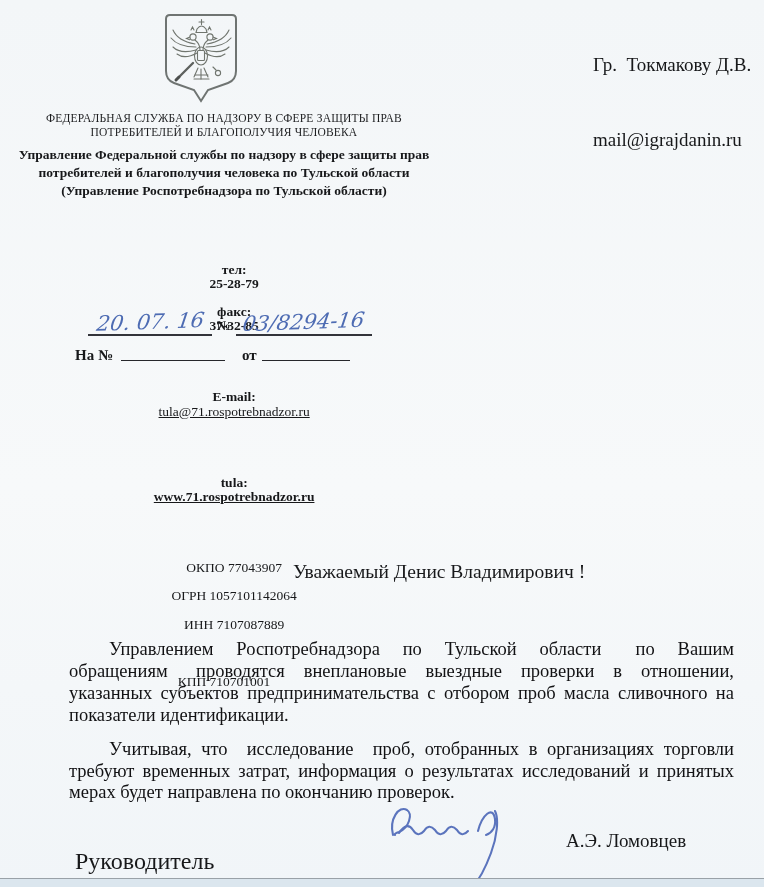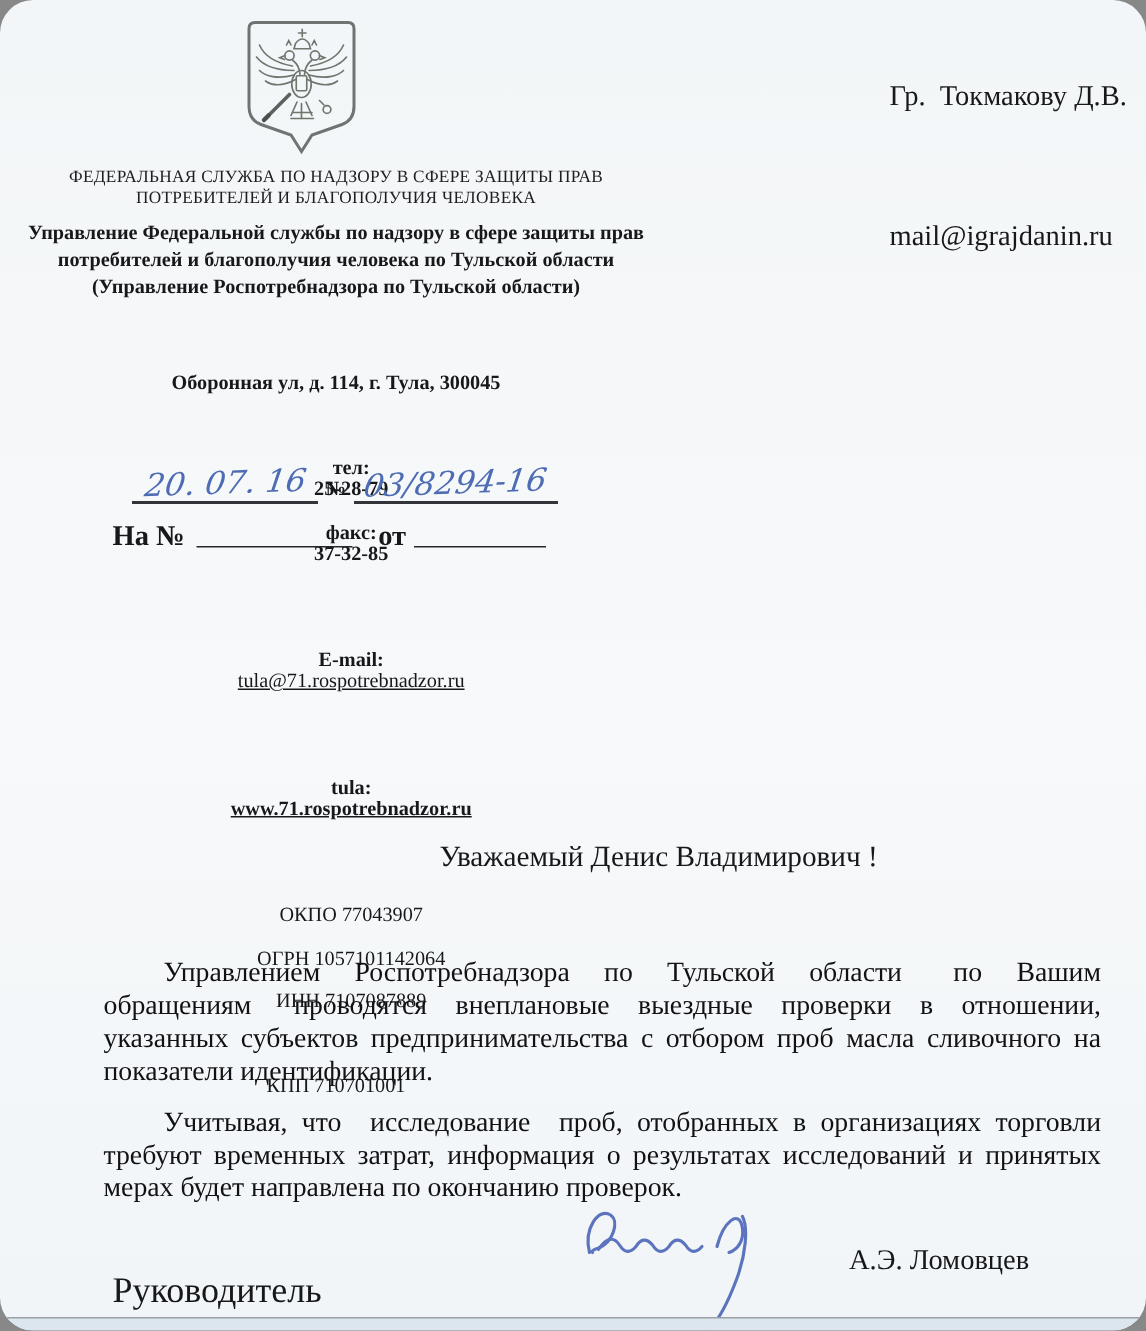"Гр. Токмакову Д.В." .page { border-radius: 22px -> none }
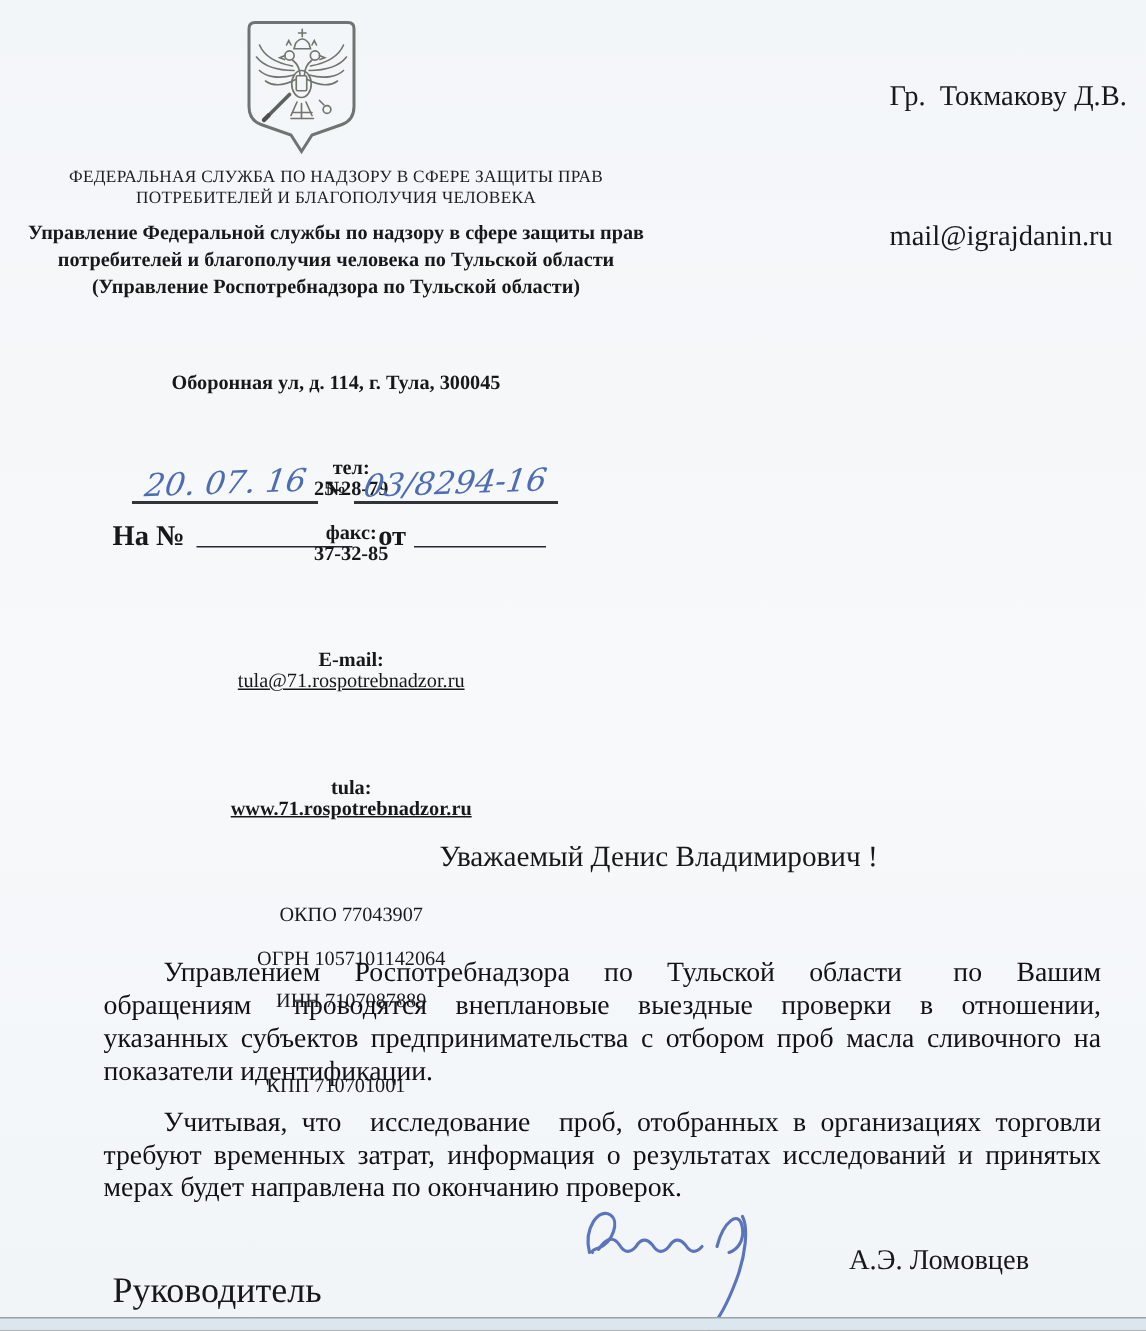"mail@igrajdanin.ru" .recipient .line2 { margin-top: 27px -> 9px }
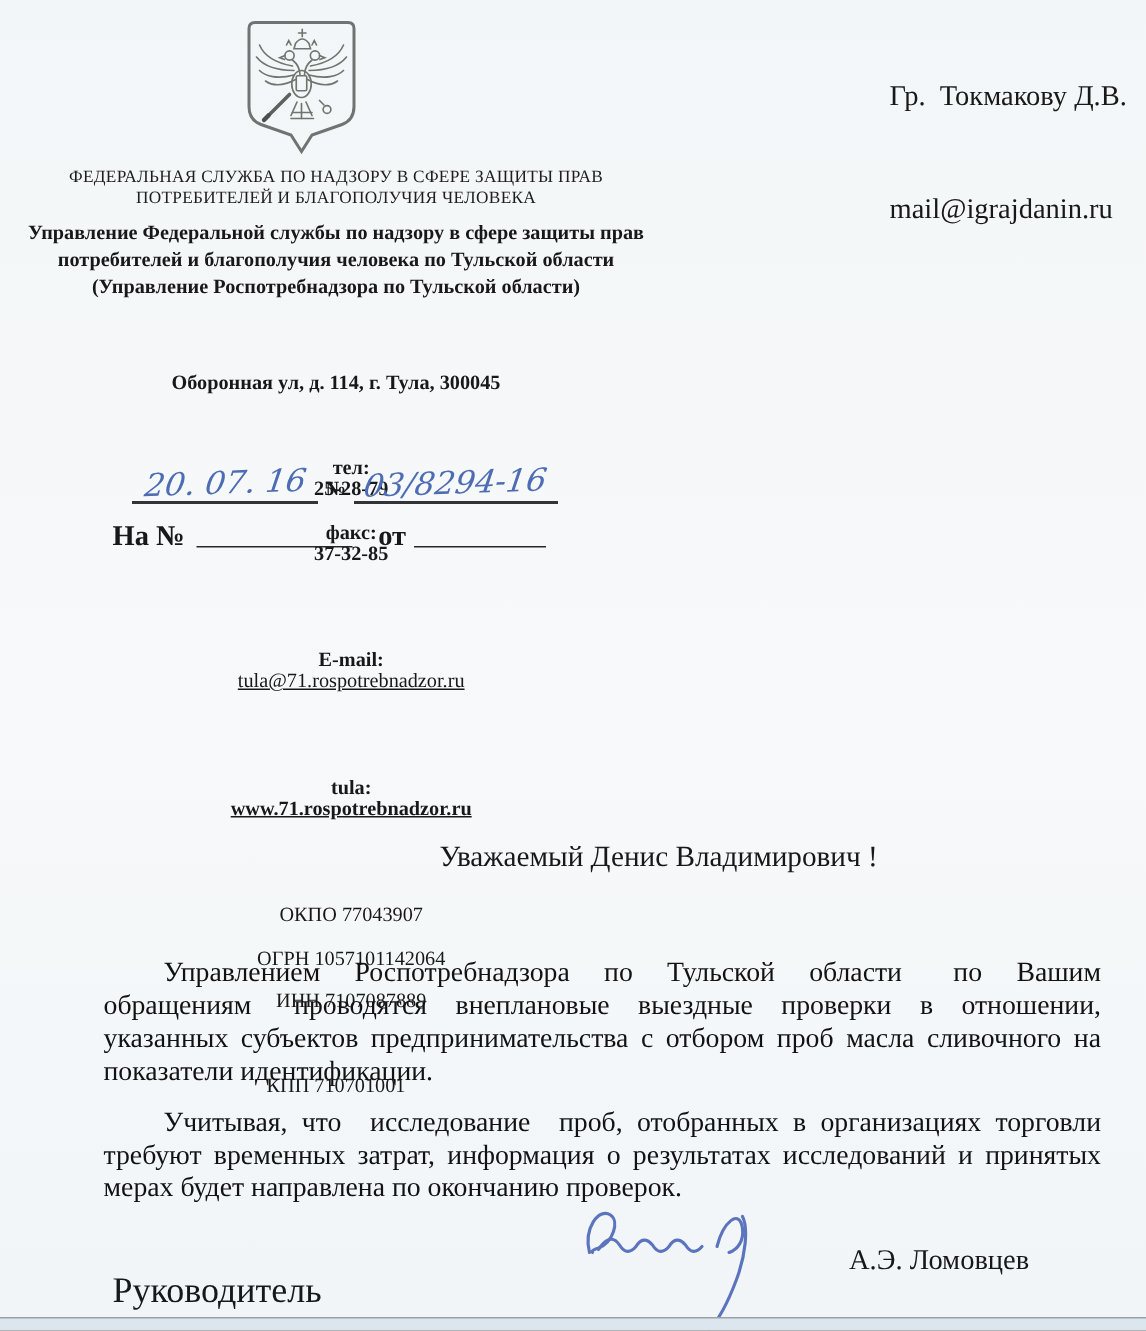"Оборонная ул, д. 114, г." div.bold { html: <div>Оборонная ул, д. 114, г. Тула, 300045</div> -> none }
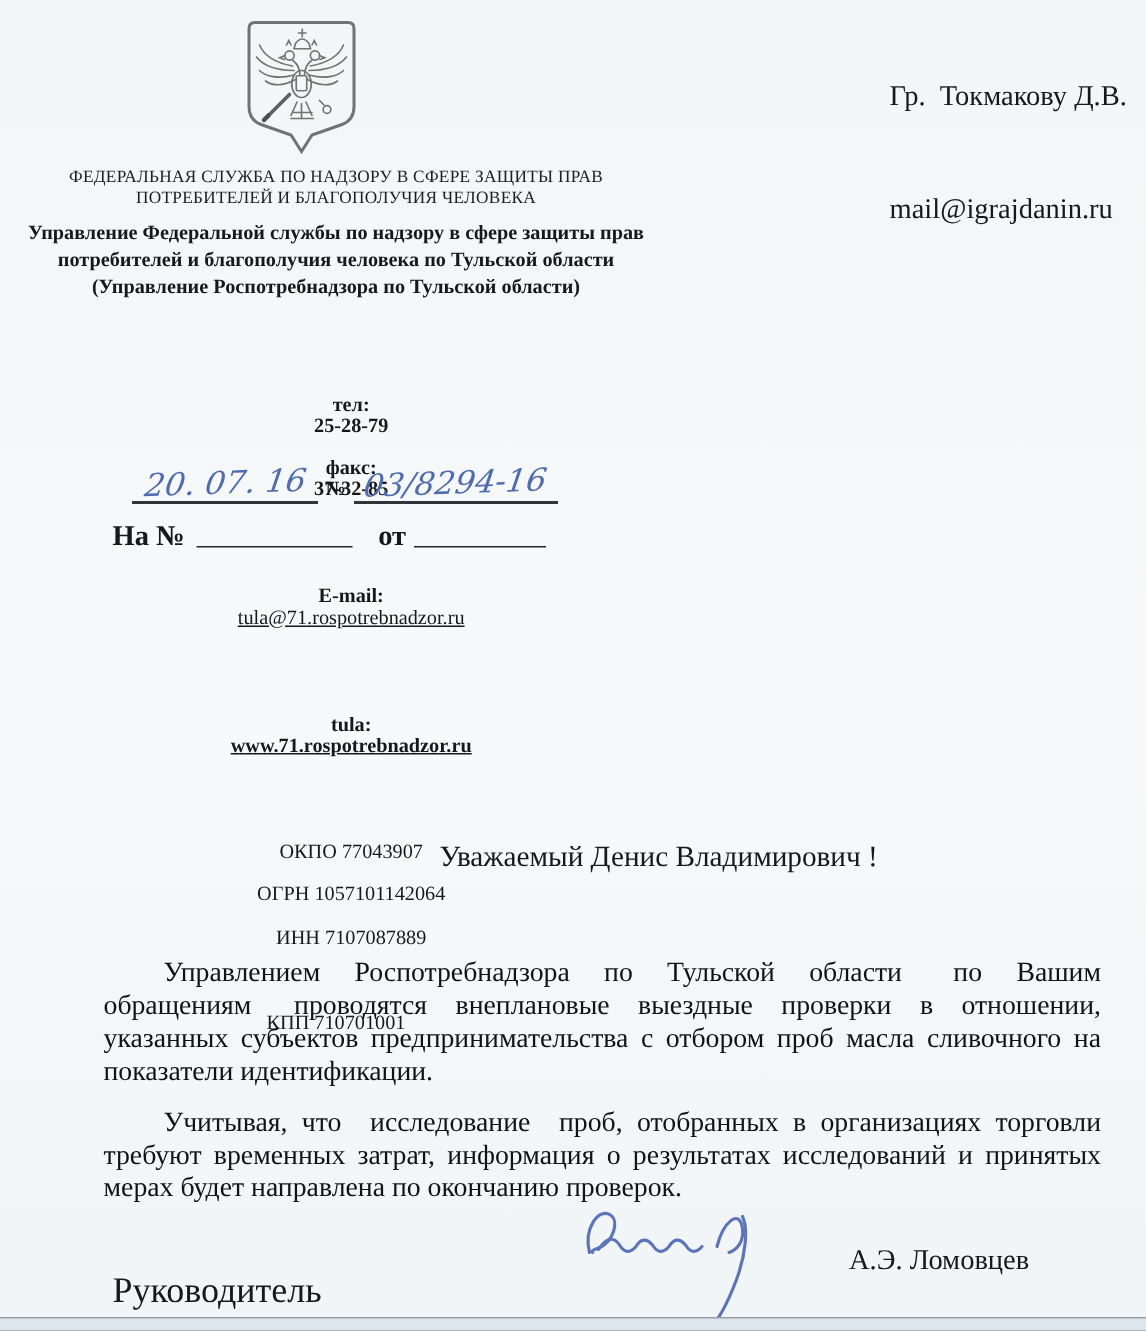"На №" .na-row { align-items: center -> flex-start; font-size: 19px -> 15px }
